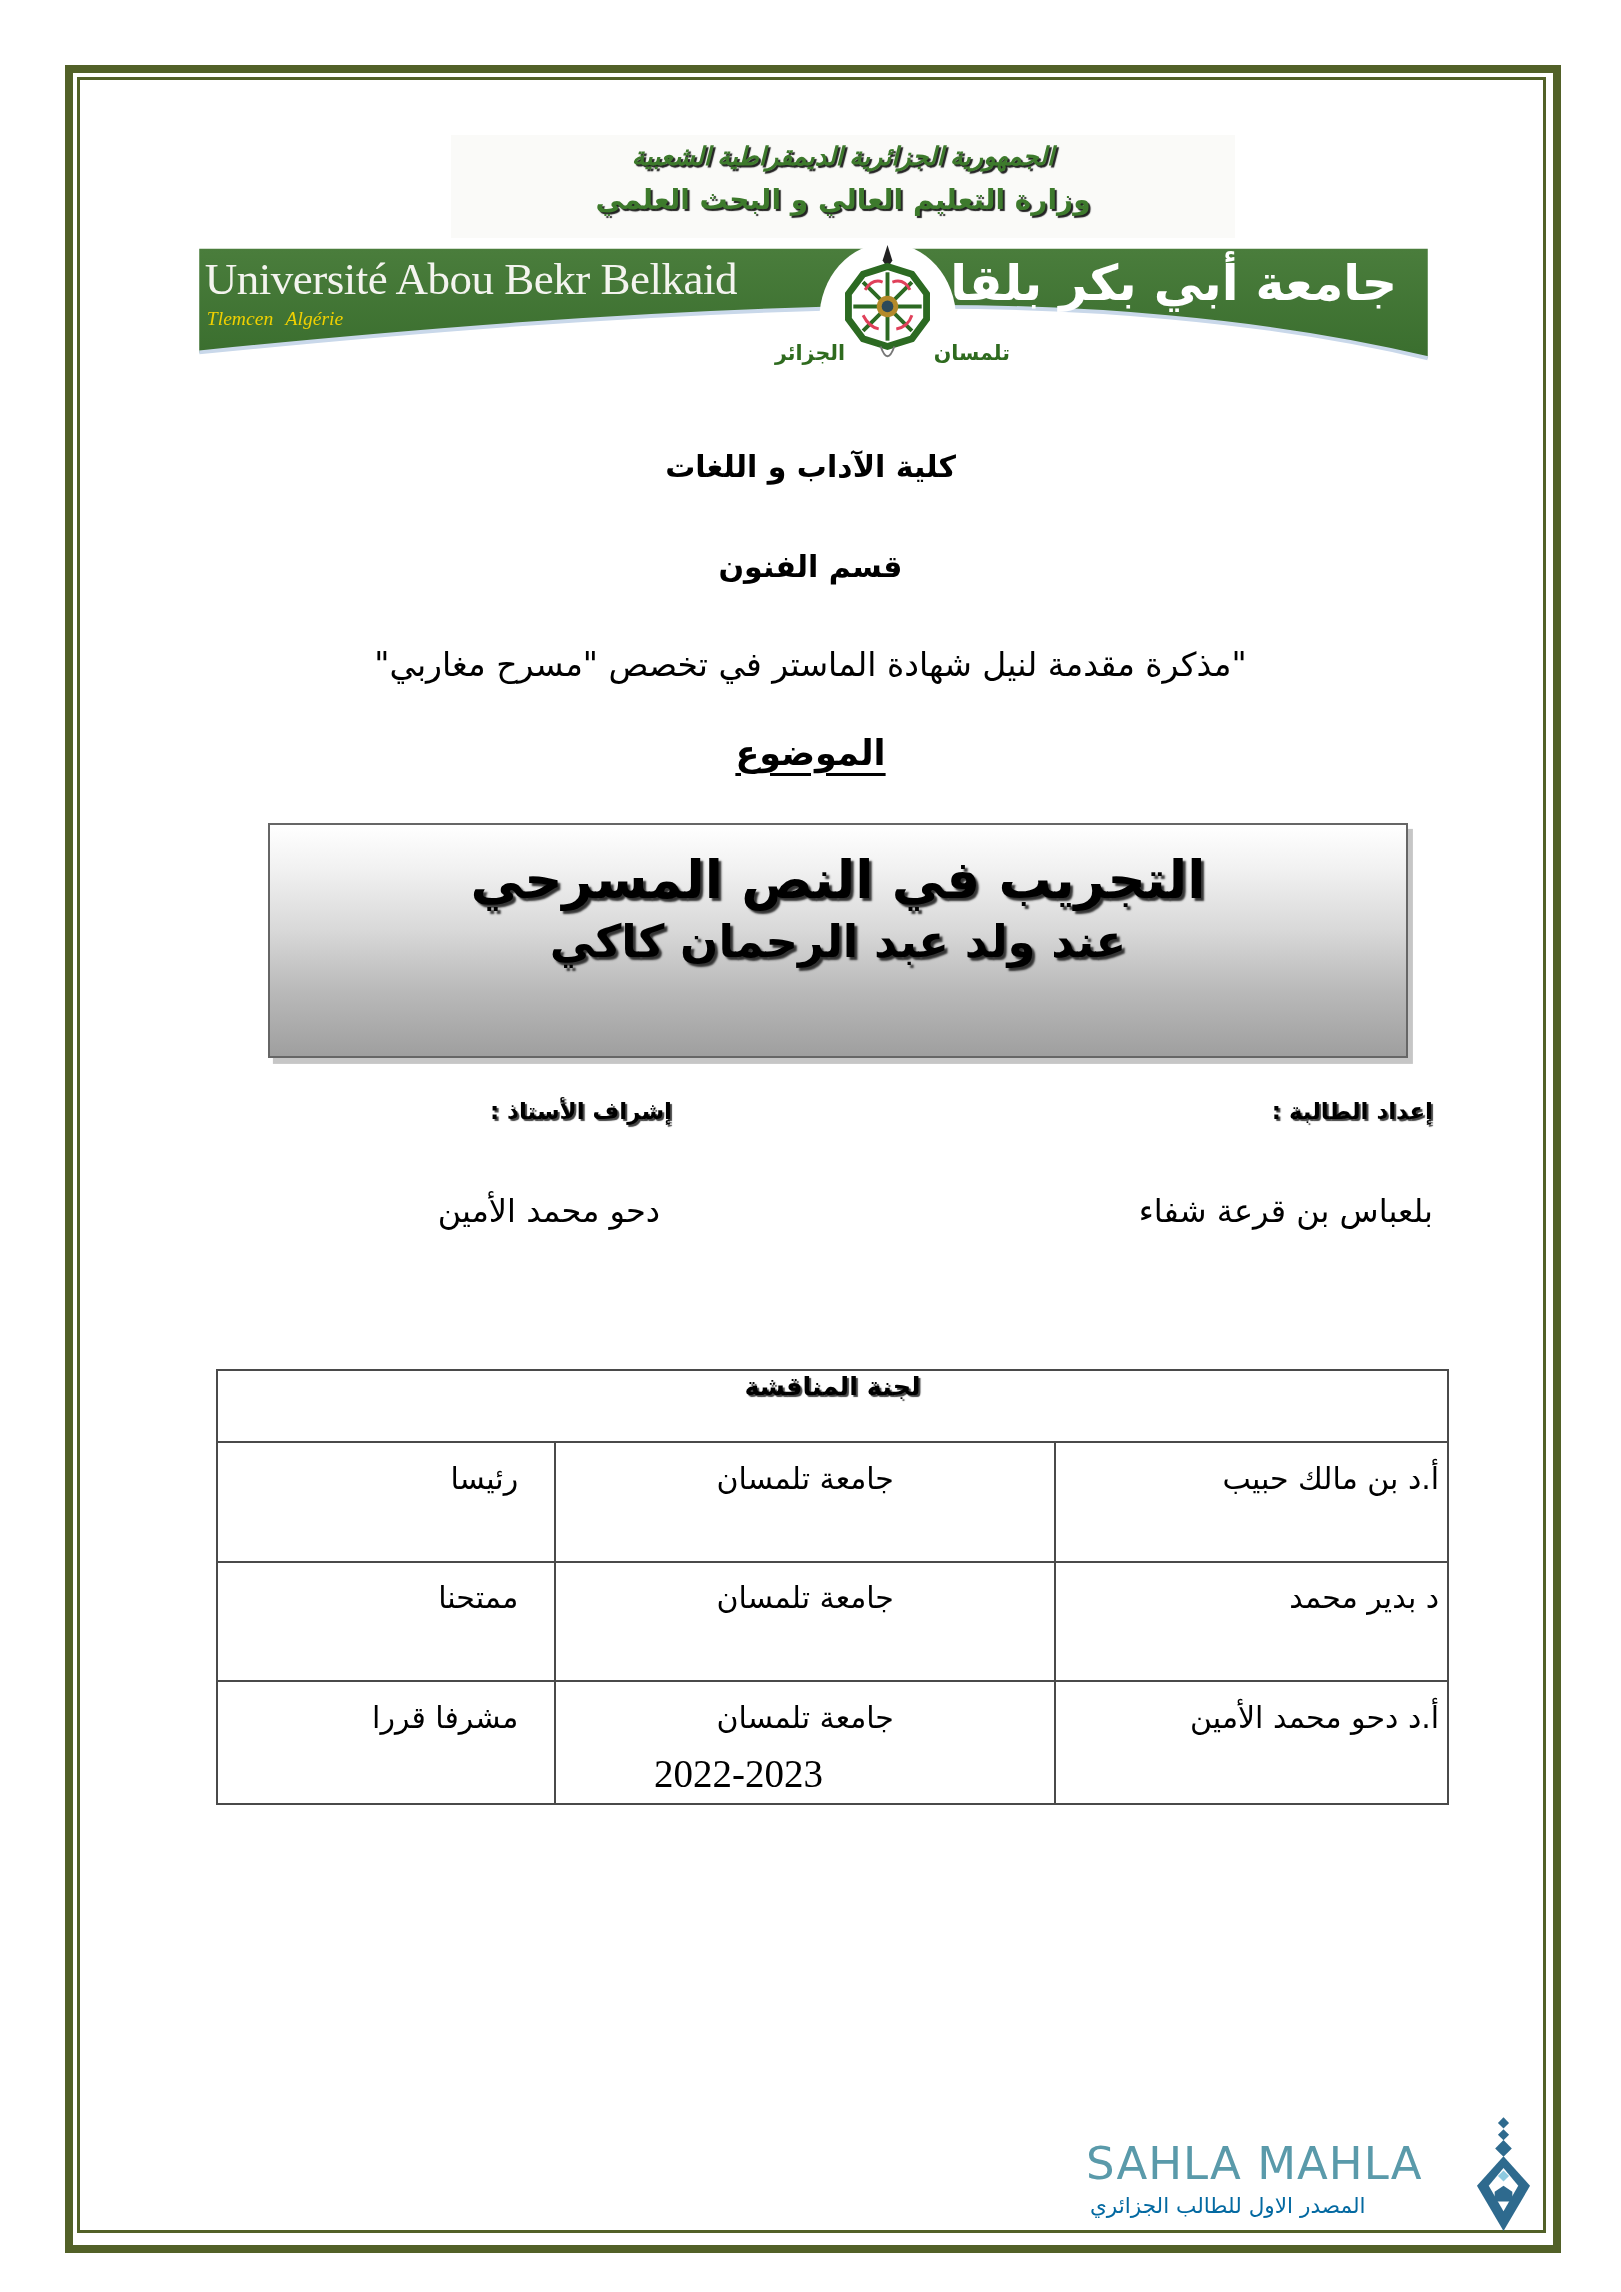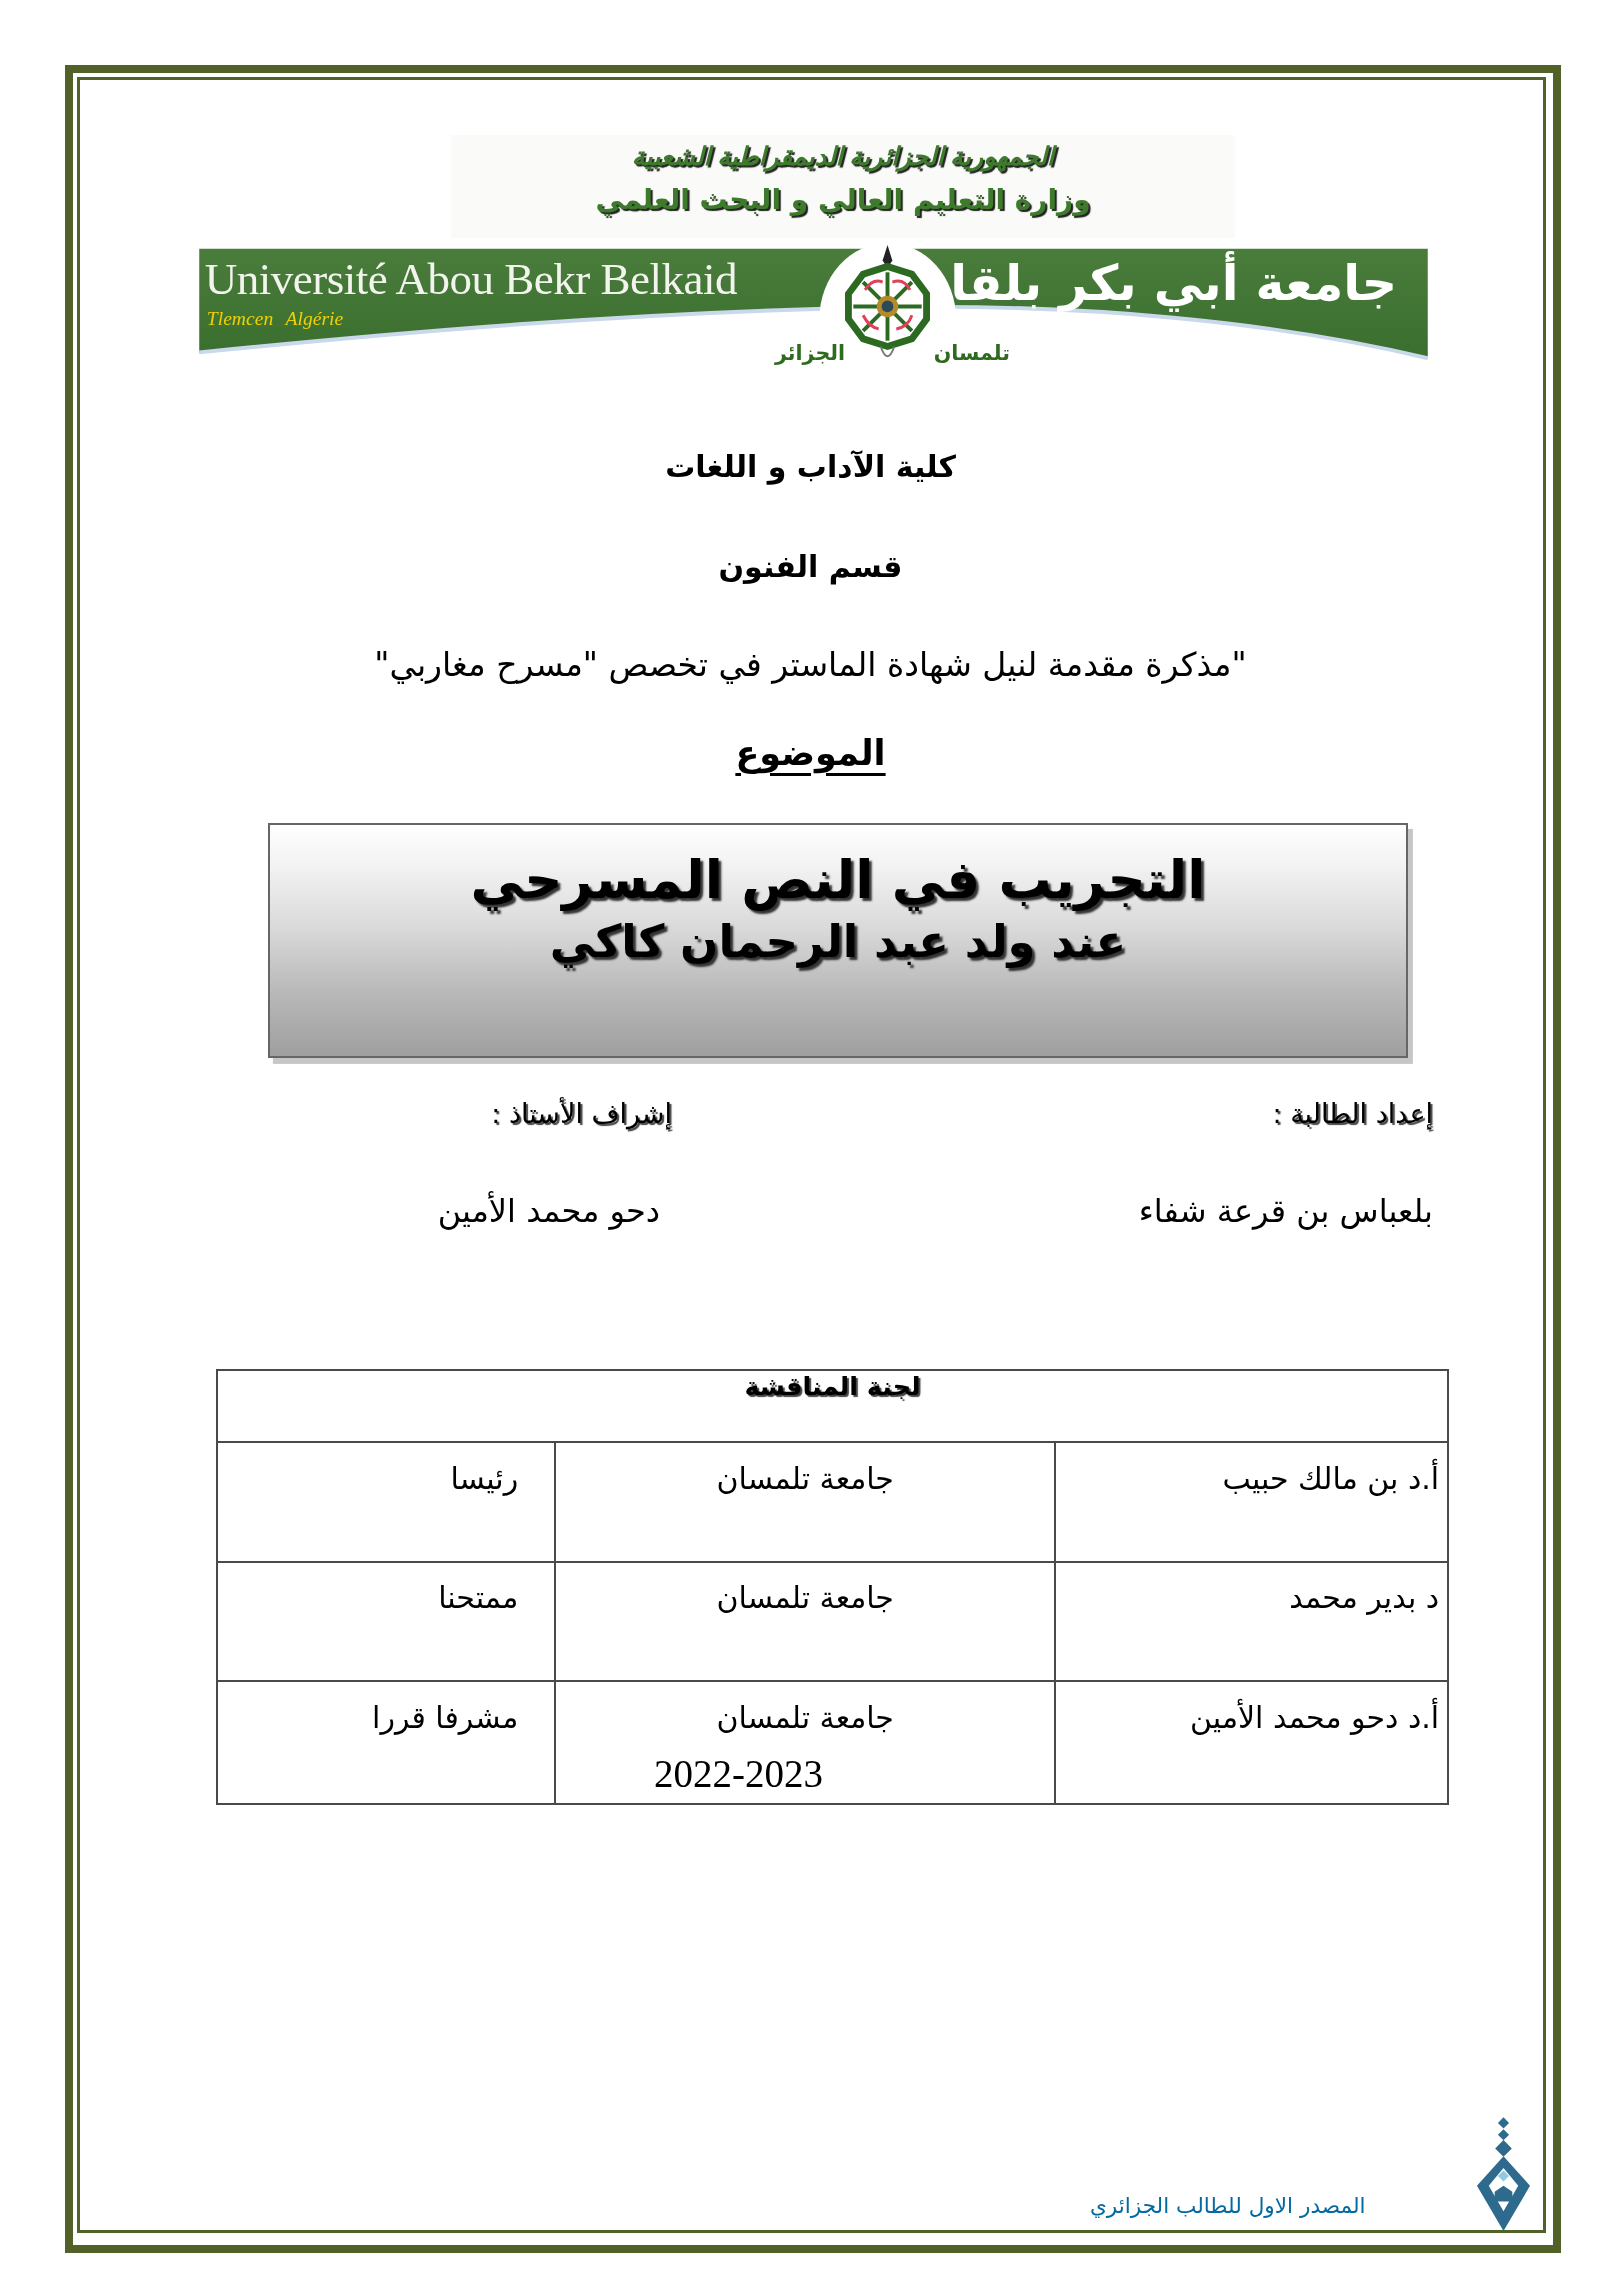"إشراف الأستاذ :" .label { font-size: 27px -> 23px; font-weight: normal -> bold }
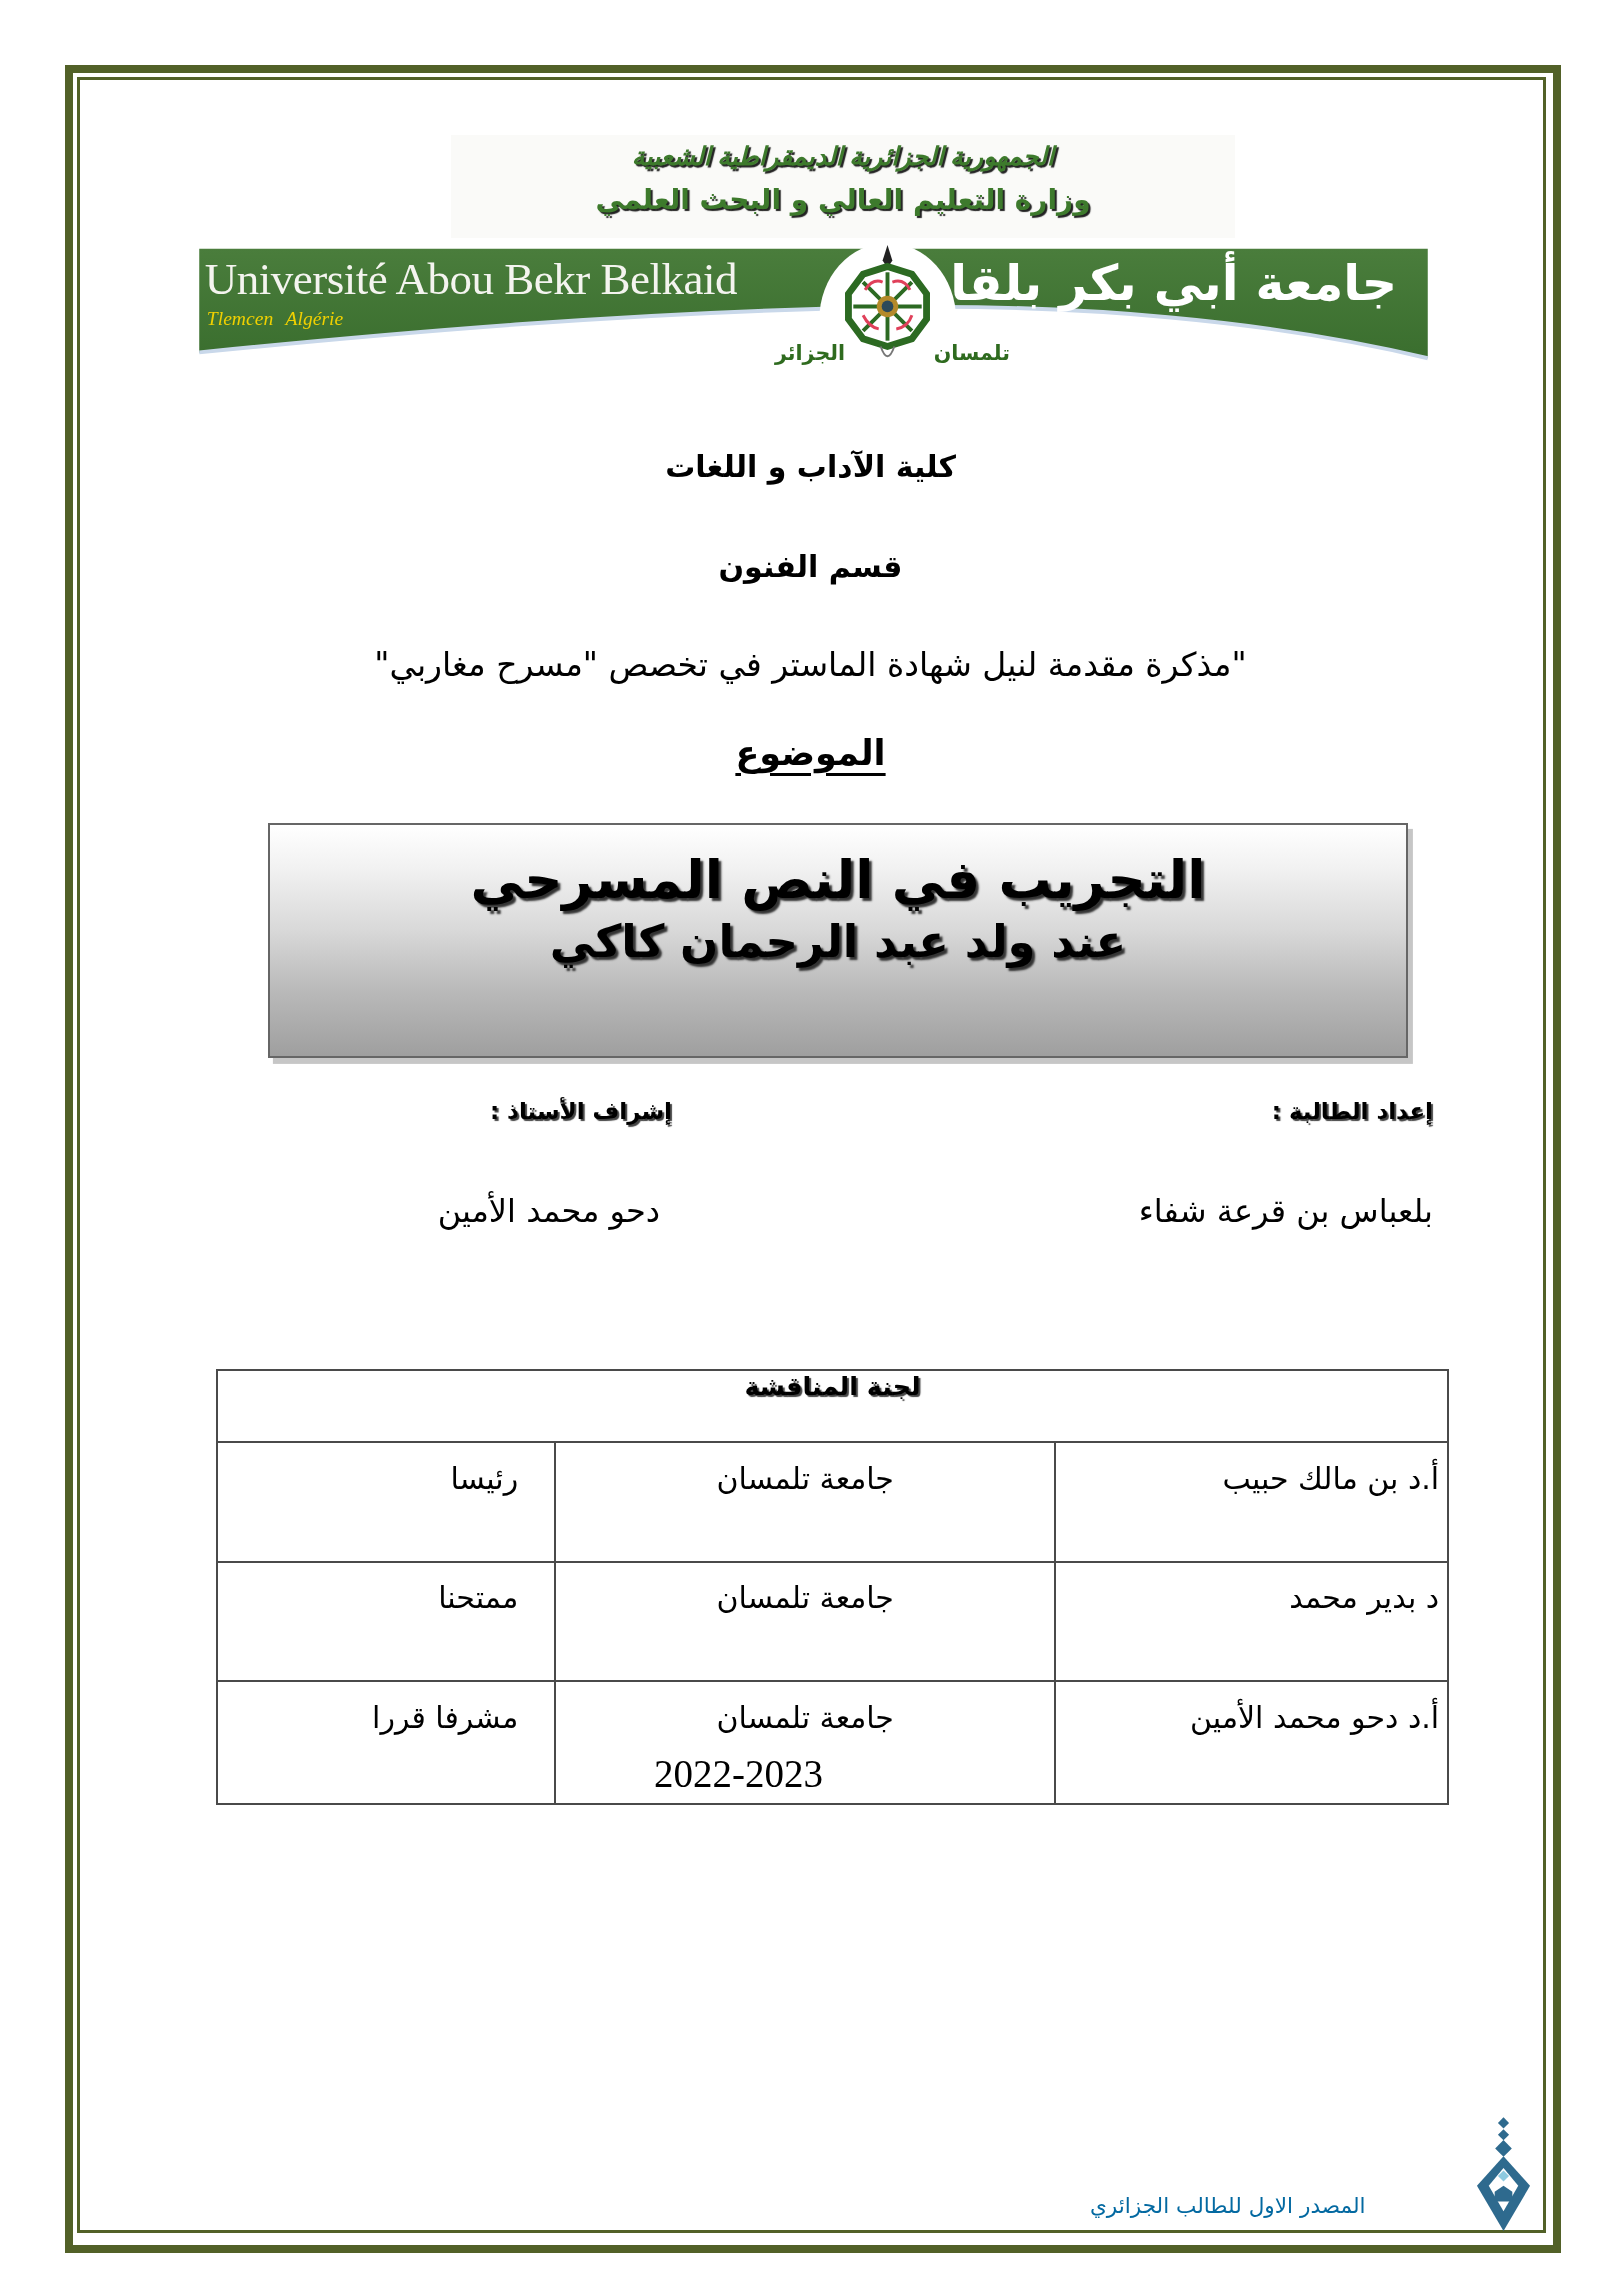"SAHLA MAHLA" span.sahla-text { html: none -> <span>SAHLA MAHLA</span> }
